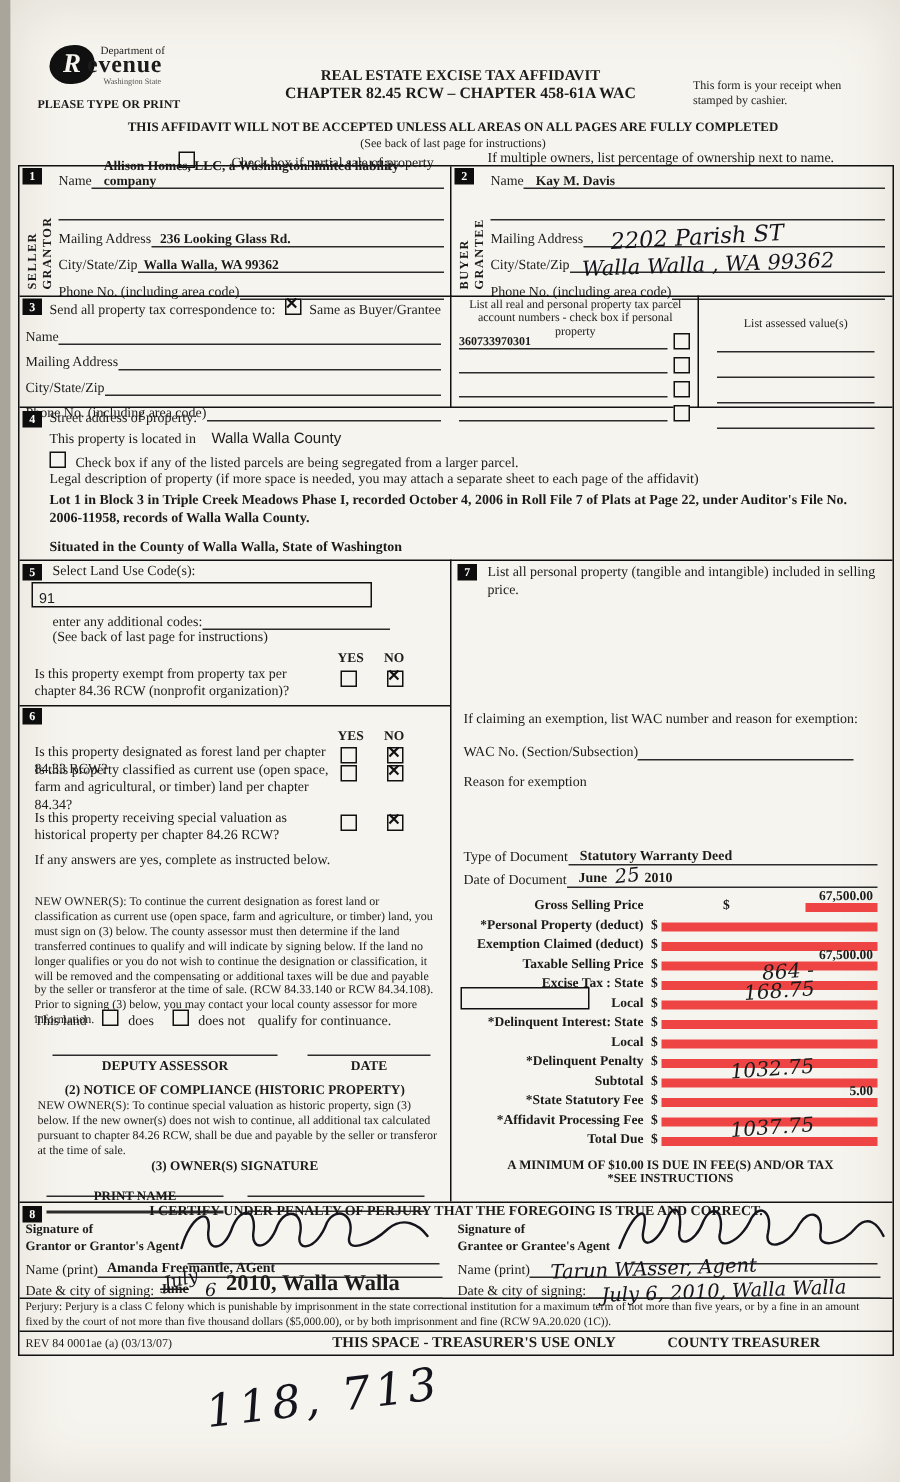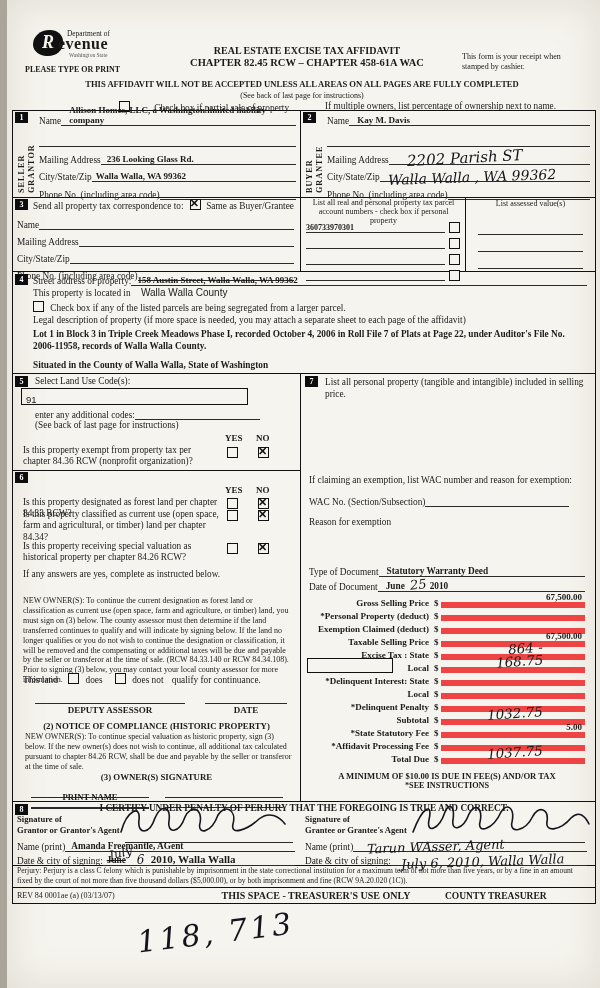"List assessed value(s)" div.sm { padding-top: 2px -> 14px }
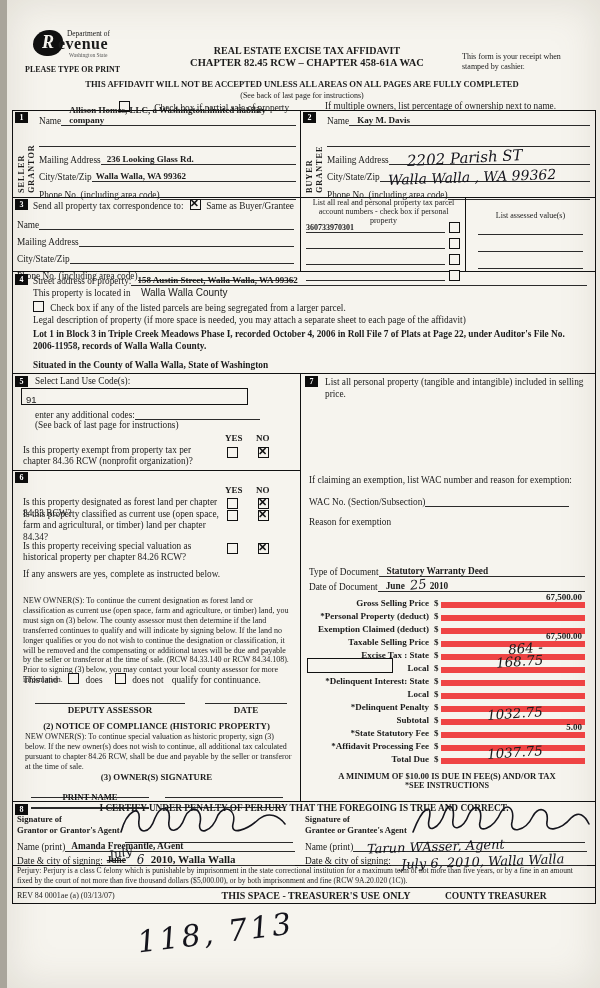"158 Austin Street, Walla Walla," span.fill { html: <span> <span>158 Austin Street, Walla Walla, WA 99362</span> </span> -> none }
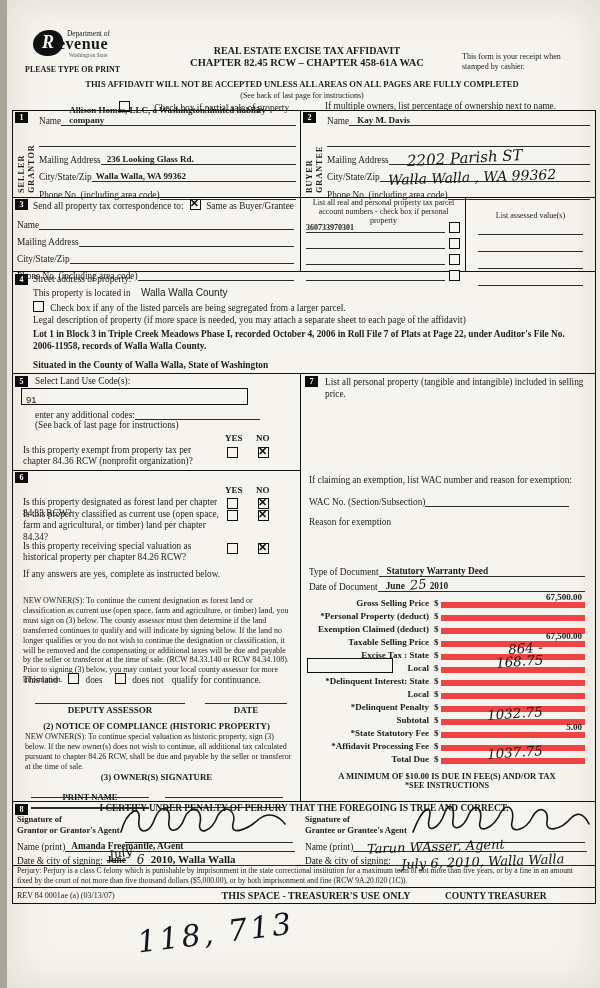"Gross Selling Price" div.finrow { gap: none -> 48px }
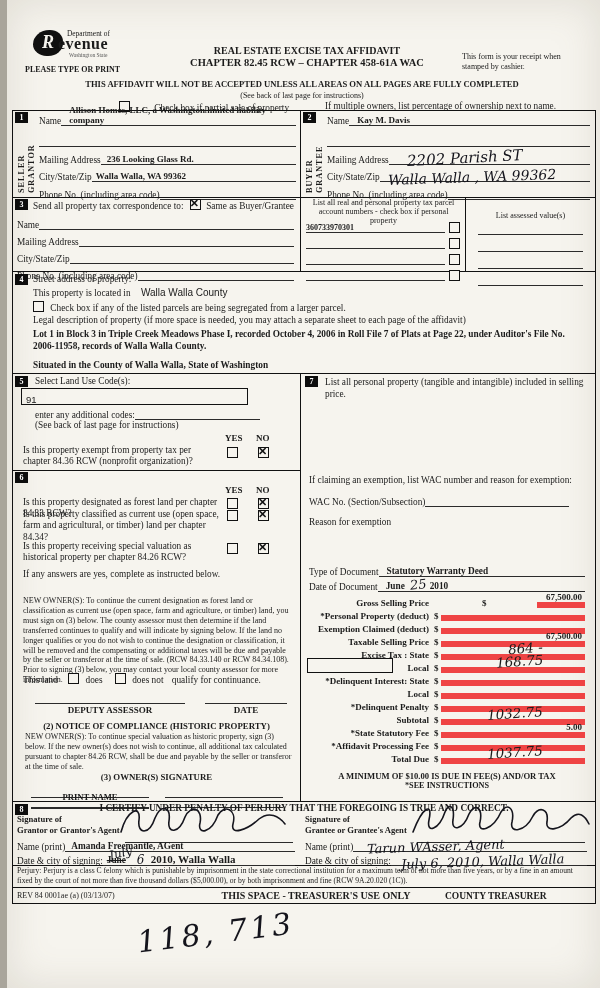"2010, Walla Walla" span.b { font-size: 11px -> 15px }
